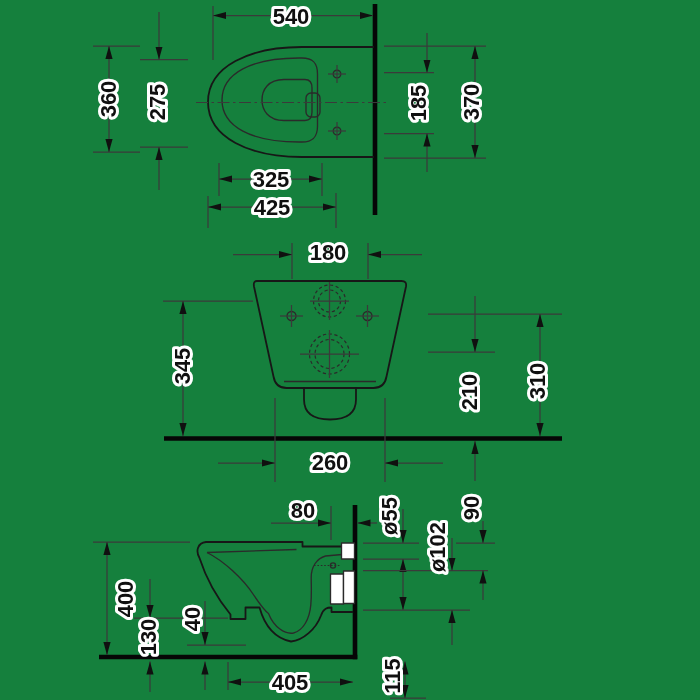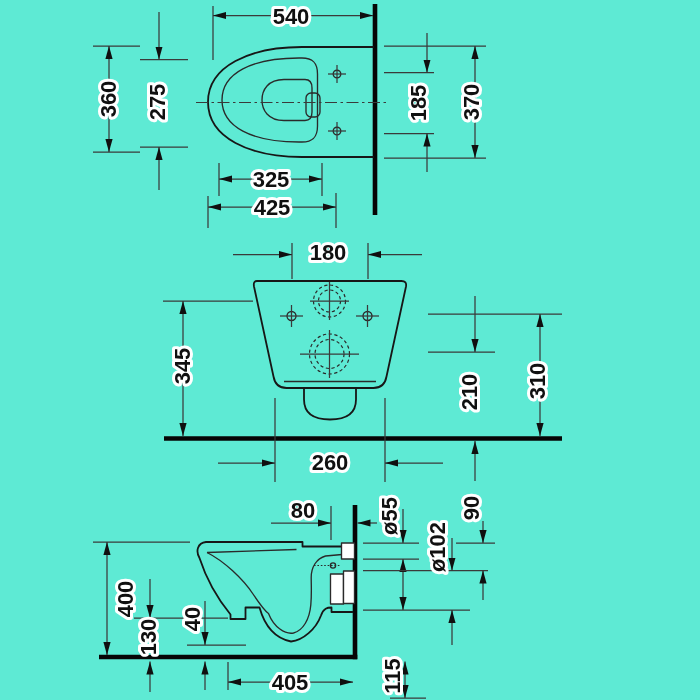"540" #stage { background: #5eead4 -> #15803d }
